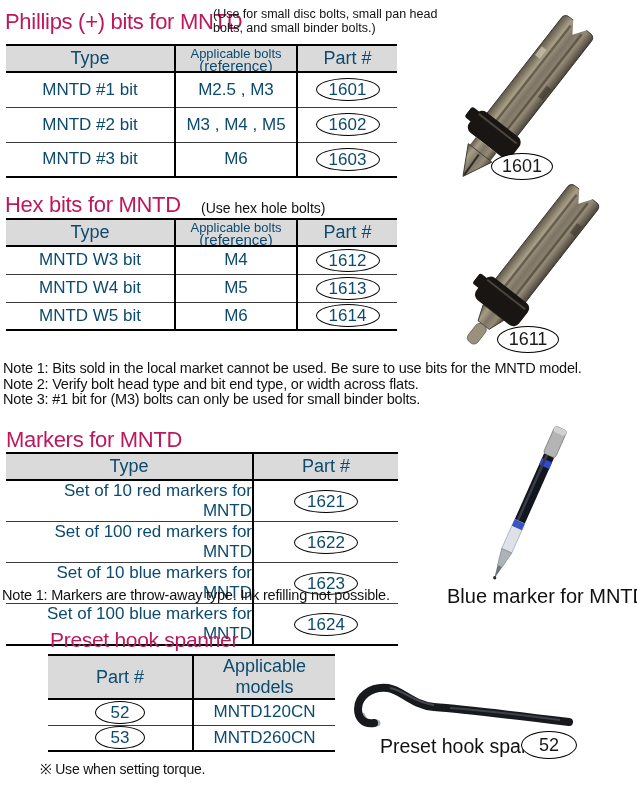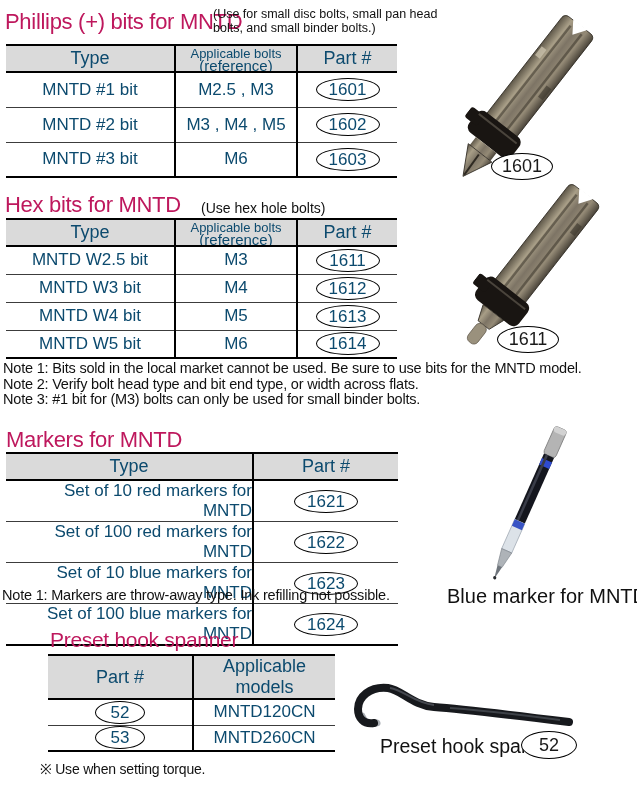"MNTD W2.5 bit" tr { html: <tr> <td>MNTD W2.5 bit</td> <td>M3</td> <td><span>1611</span></td> </tr> -> none }
